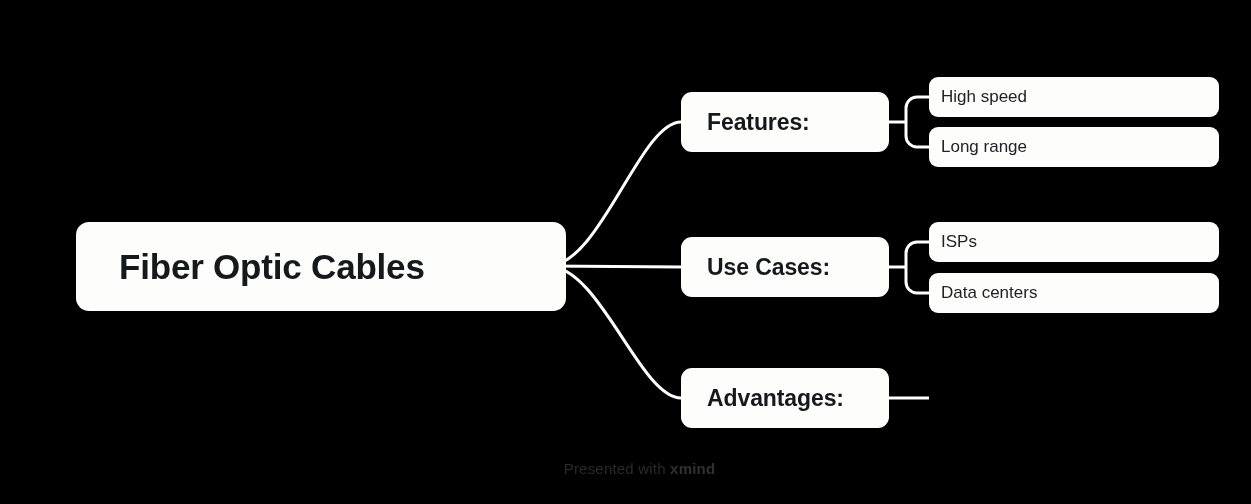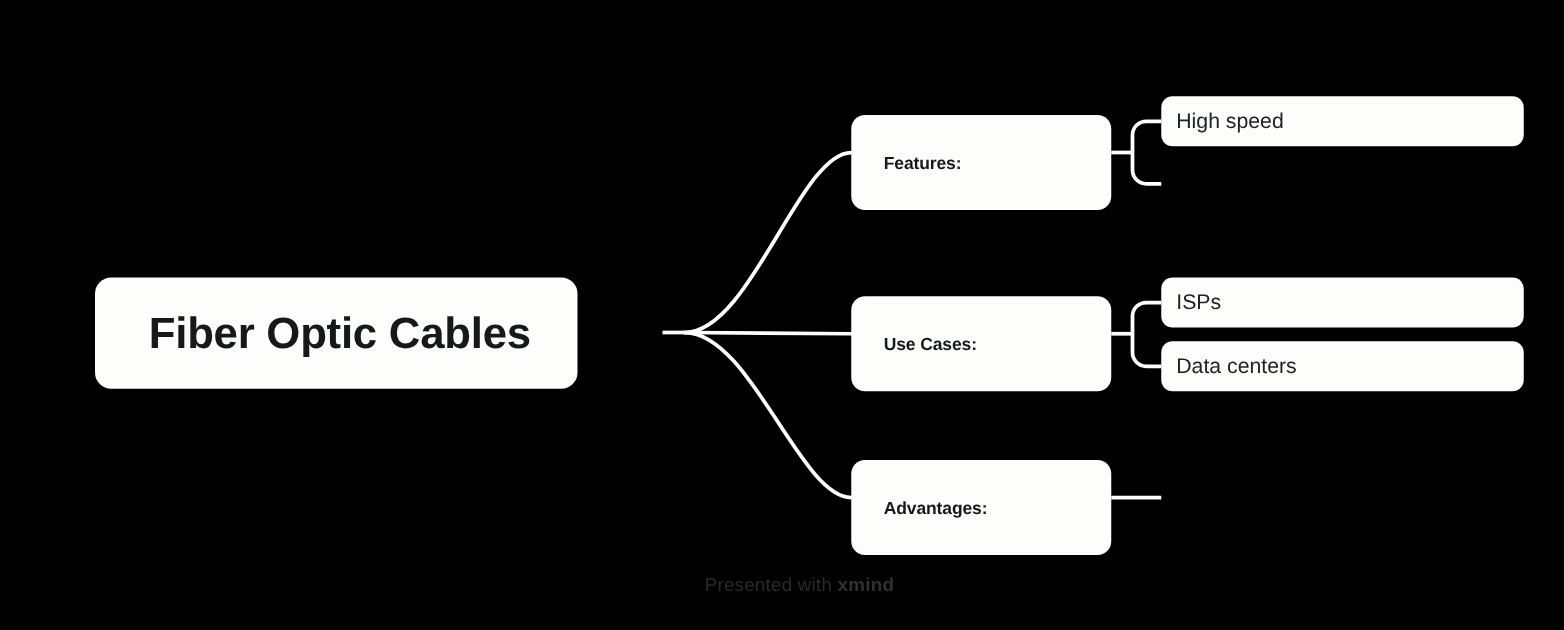"Features:" .node-branch { font-size: 14px -> 23px; height: 76px -> 60px }
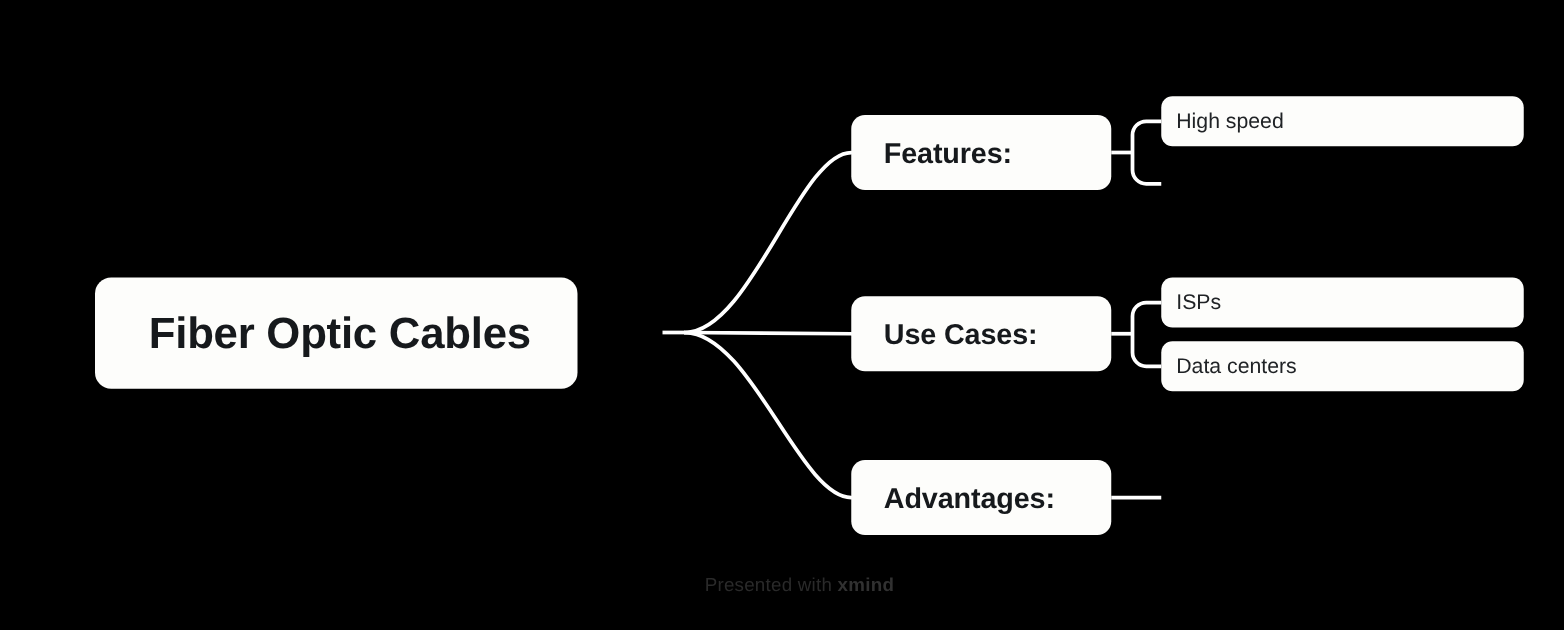"Long range" div.node { html: none -> <div> <span>Long range</span> </div> }
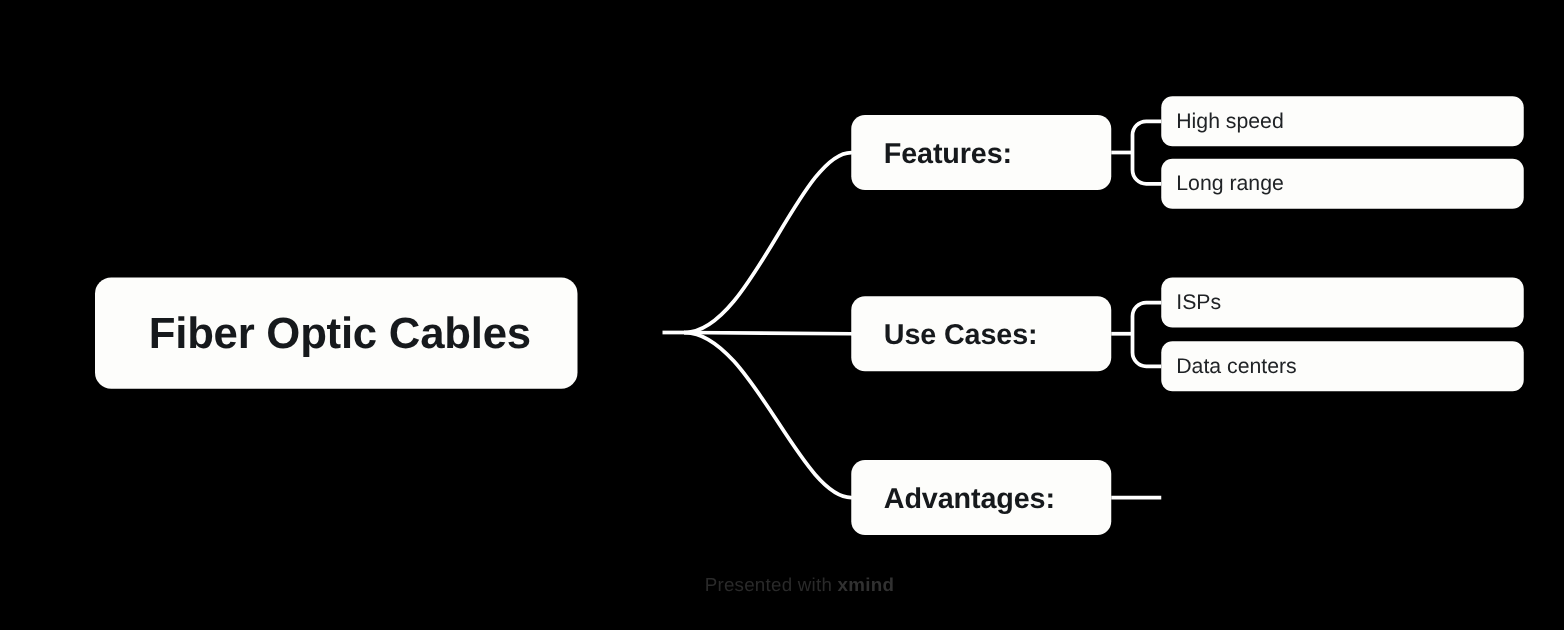"Fiber Optic Cables" .node-root { width: 386px -> 490px }
